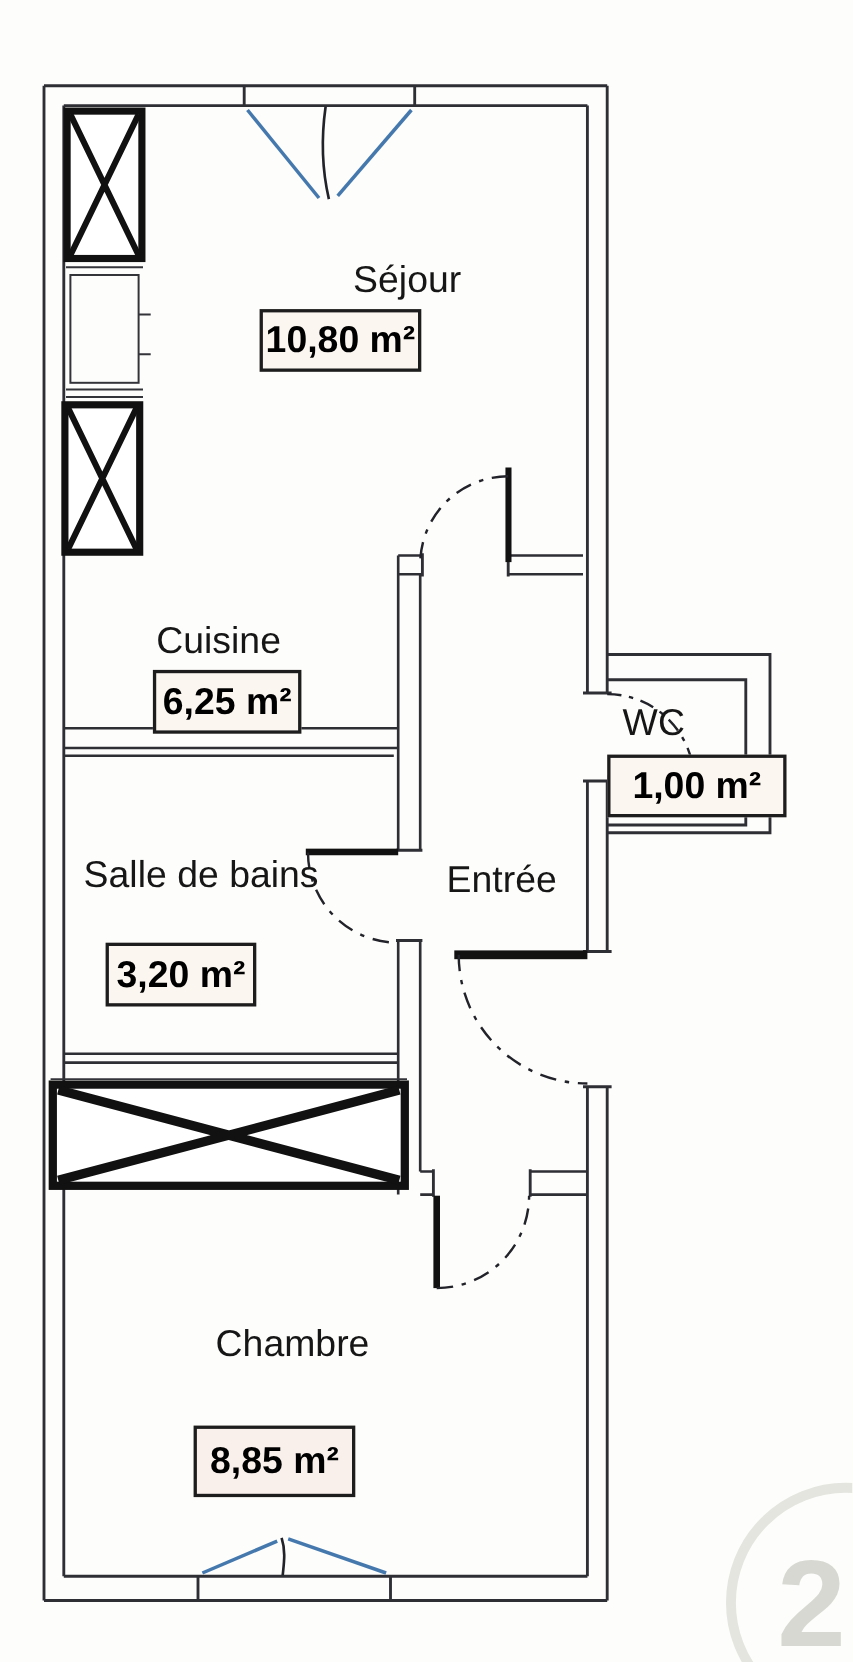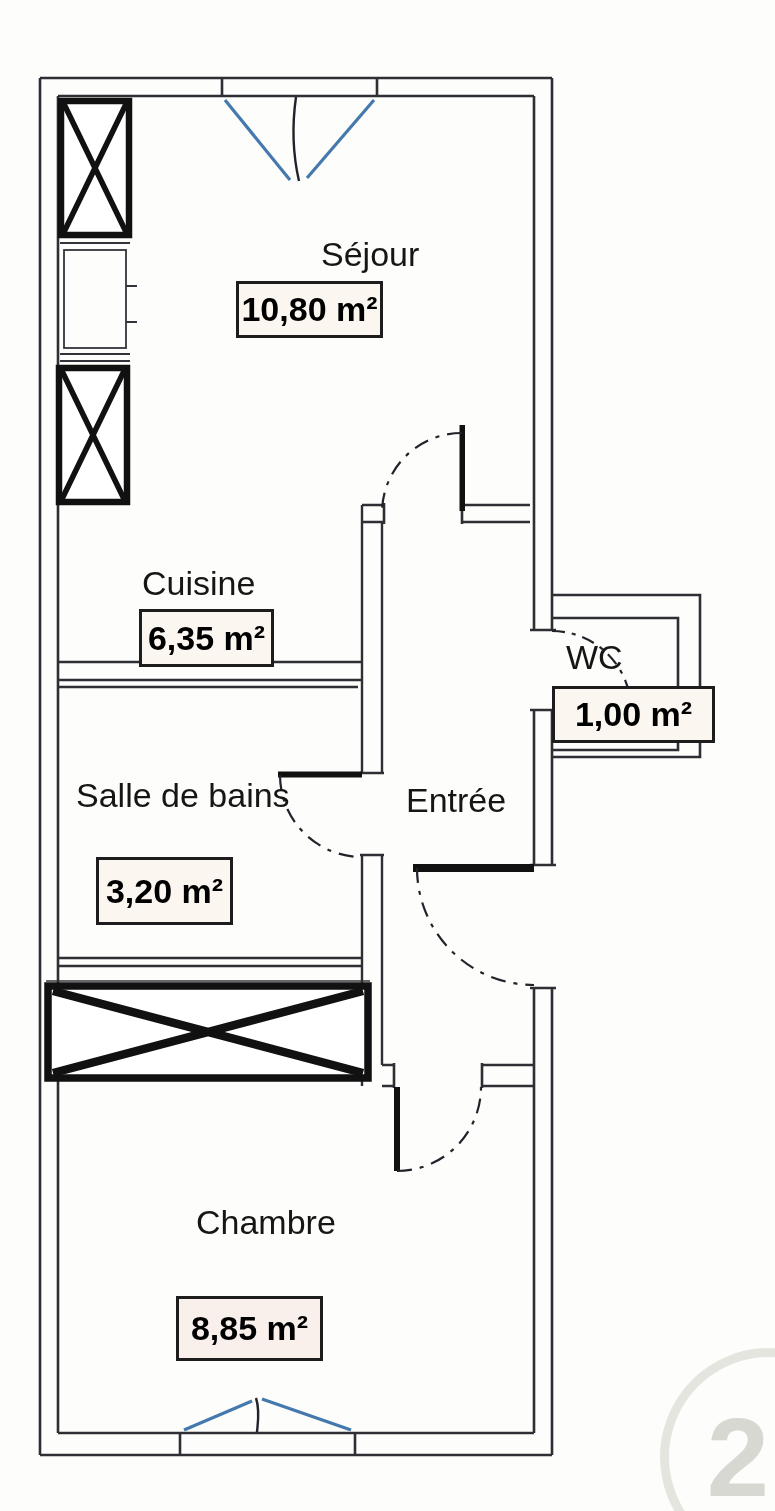"6,35 m²" div.area-badge { text: 6,35 -> 6,25 }
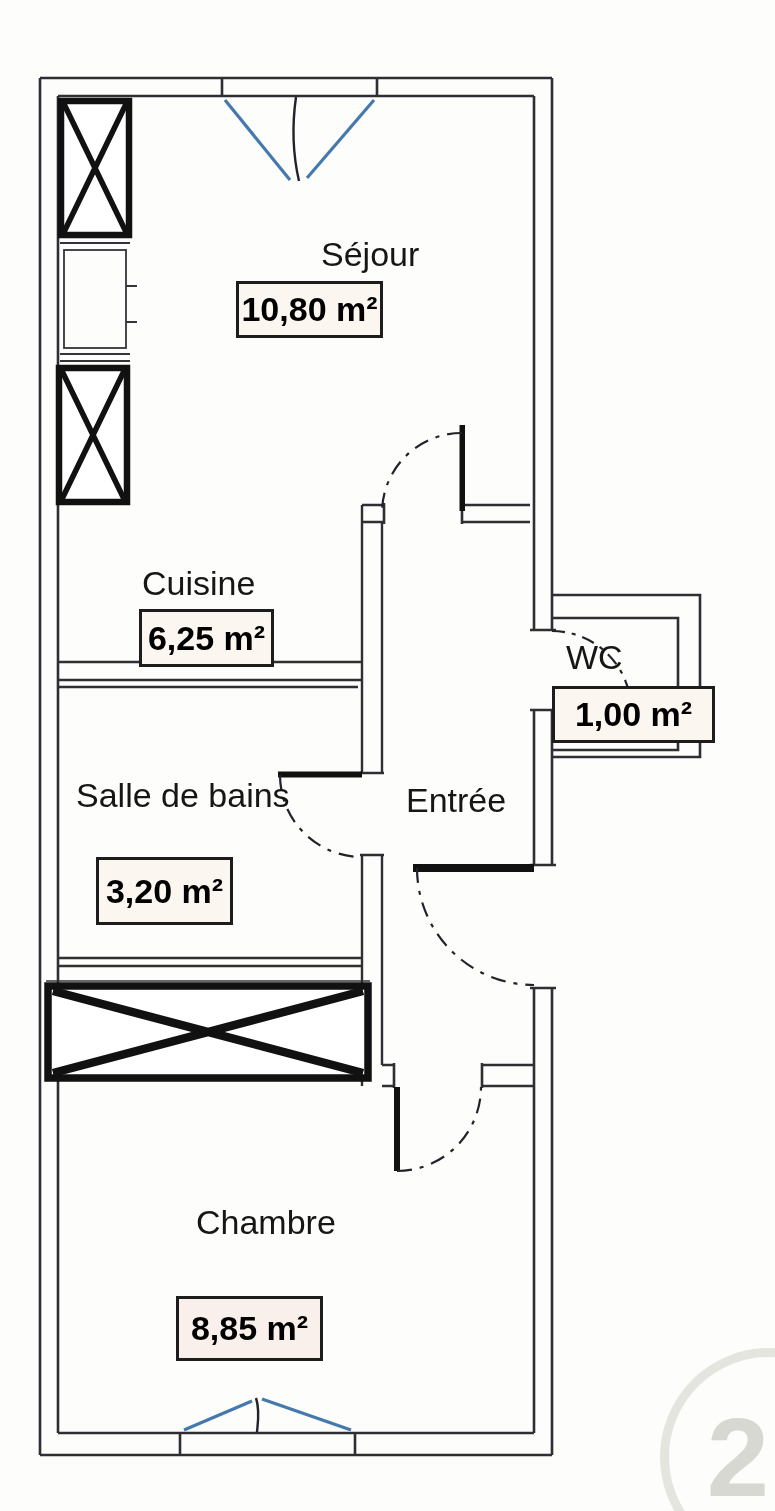"3,20 m²" div.area-badge { height: 68px -> 58px }
